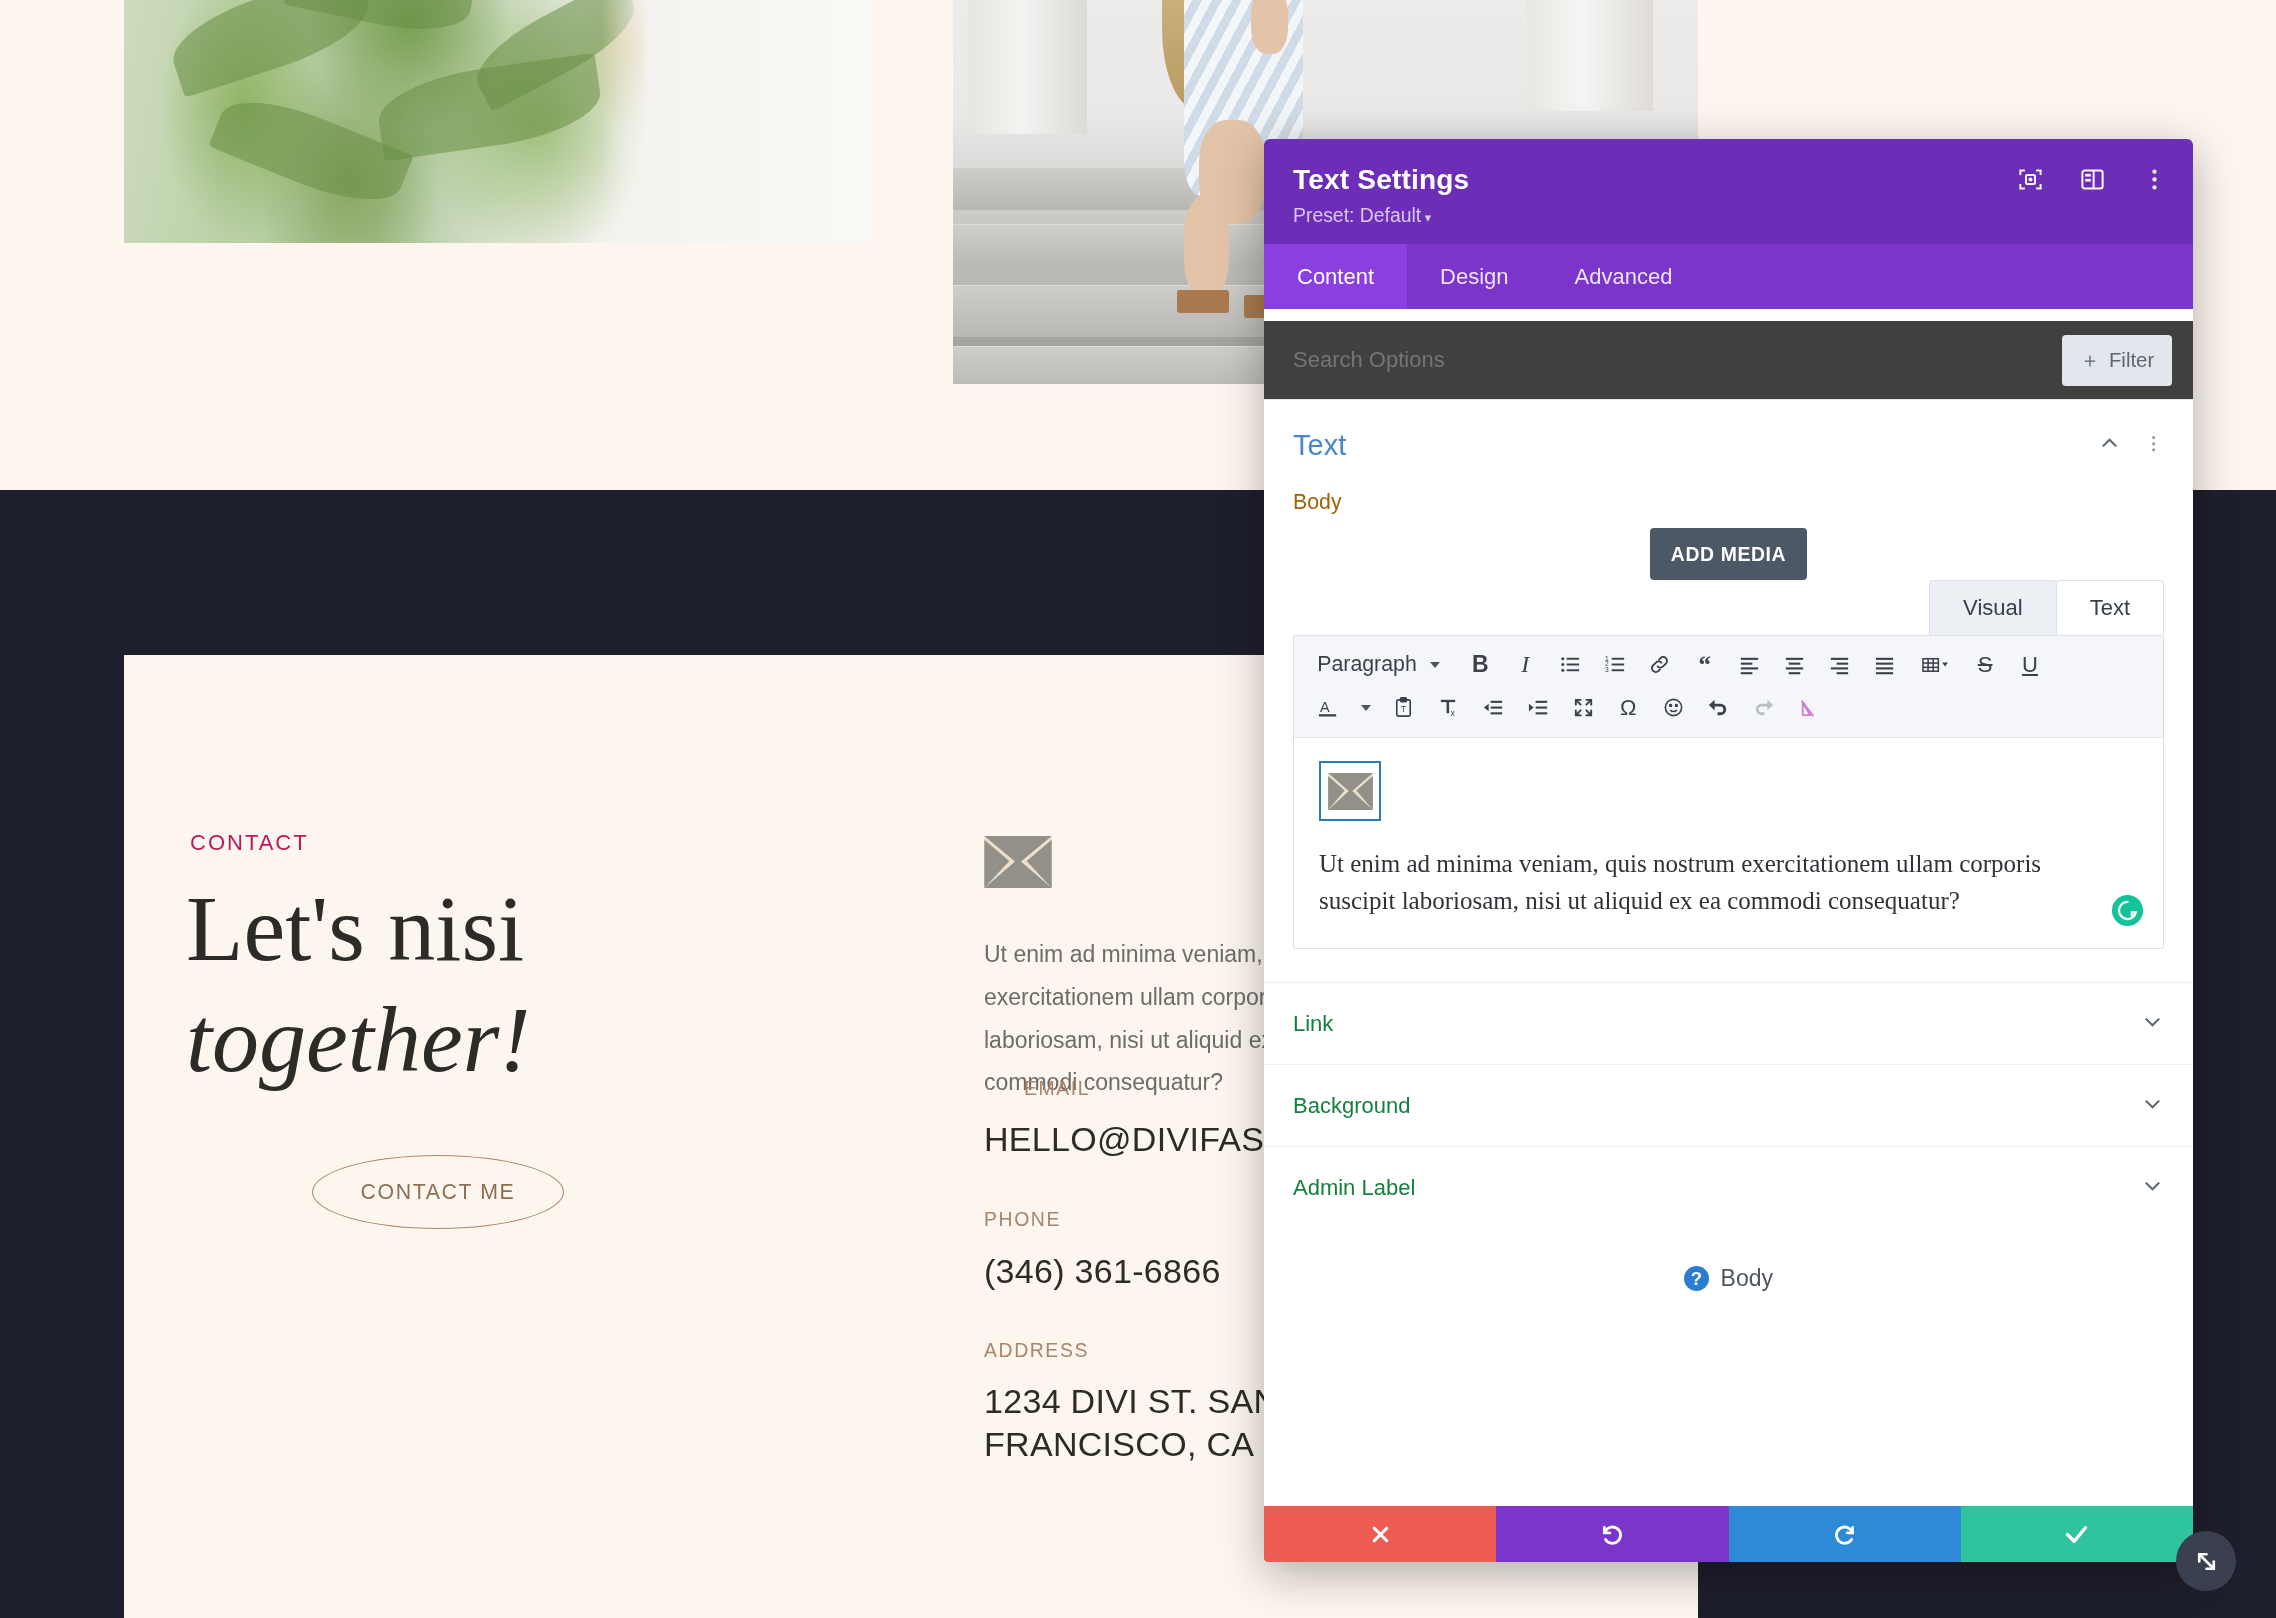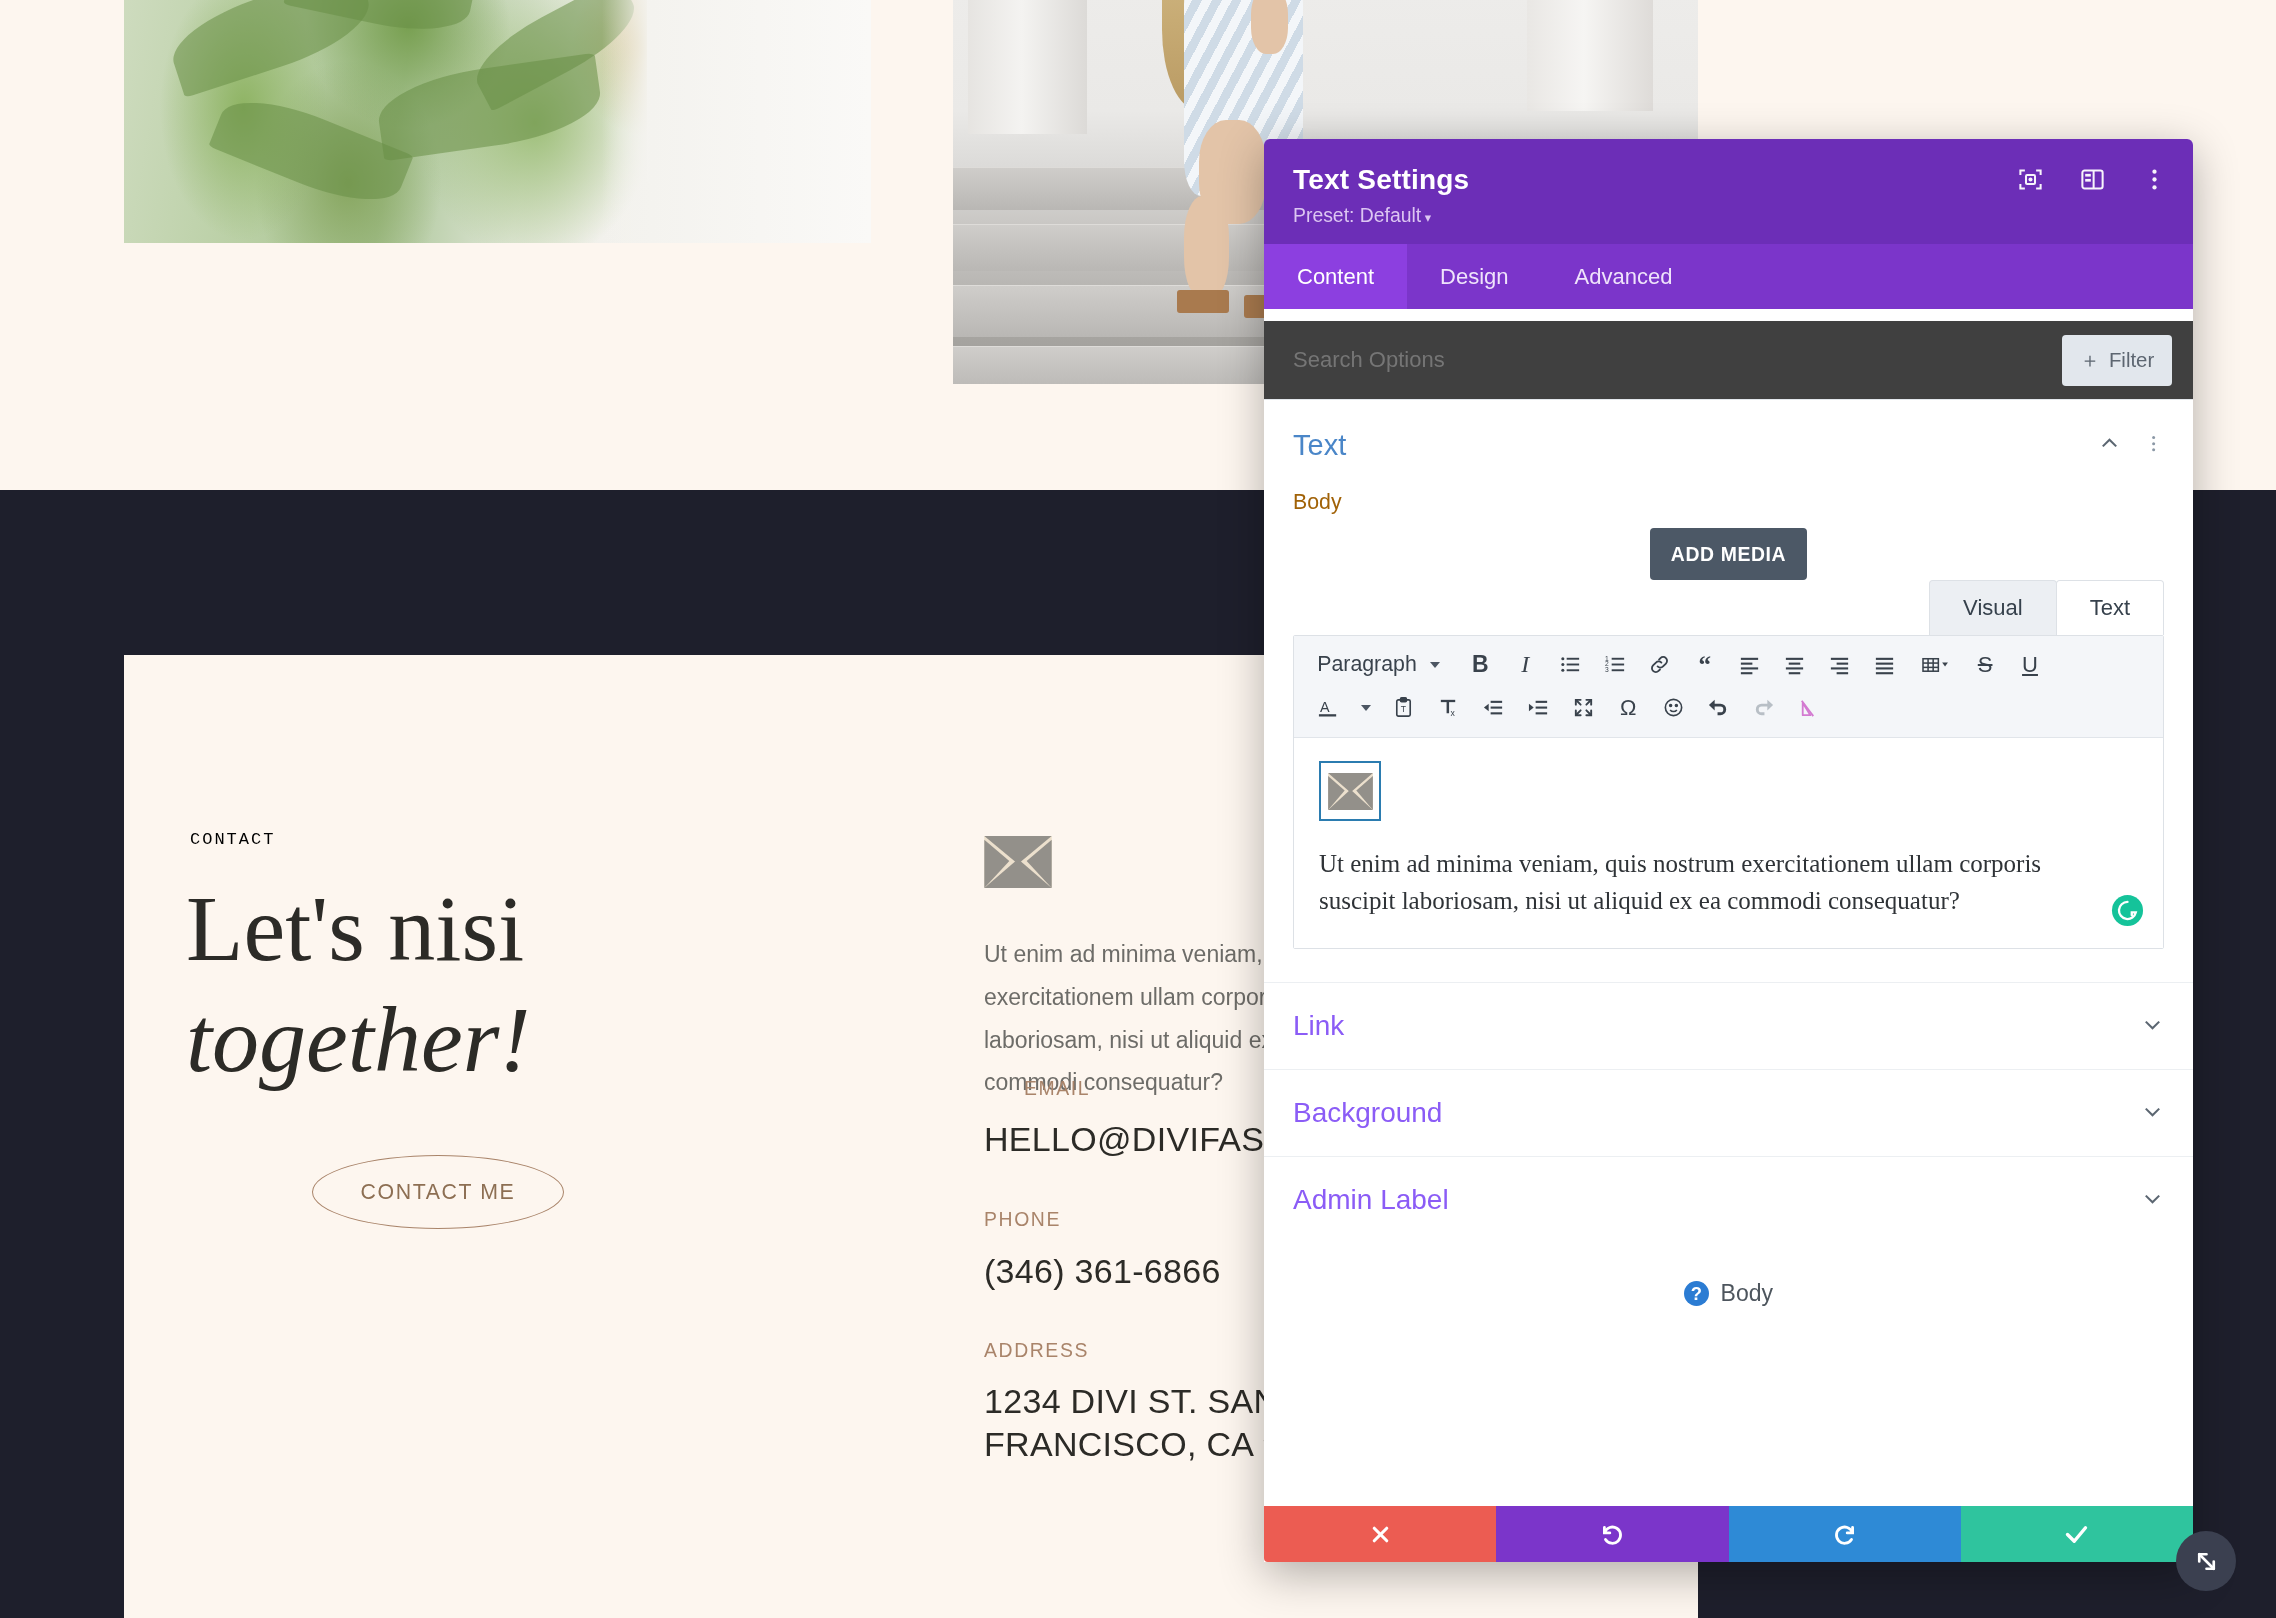"CONTACT" .eyebrow { color: #000000 -> #be185d; font-family: Liberation Mono, monospace -> Liberation Sans, sans-serif; font-size: 17px -> 22px }
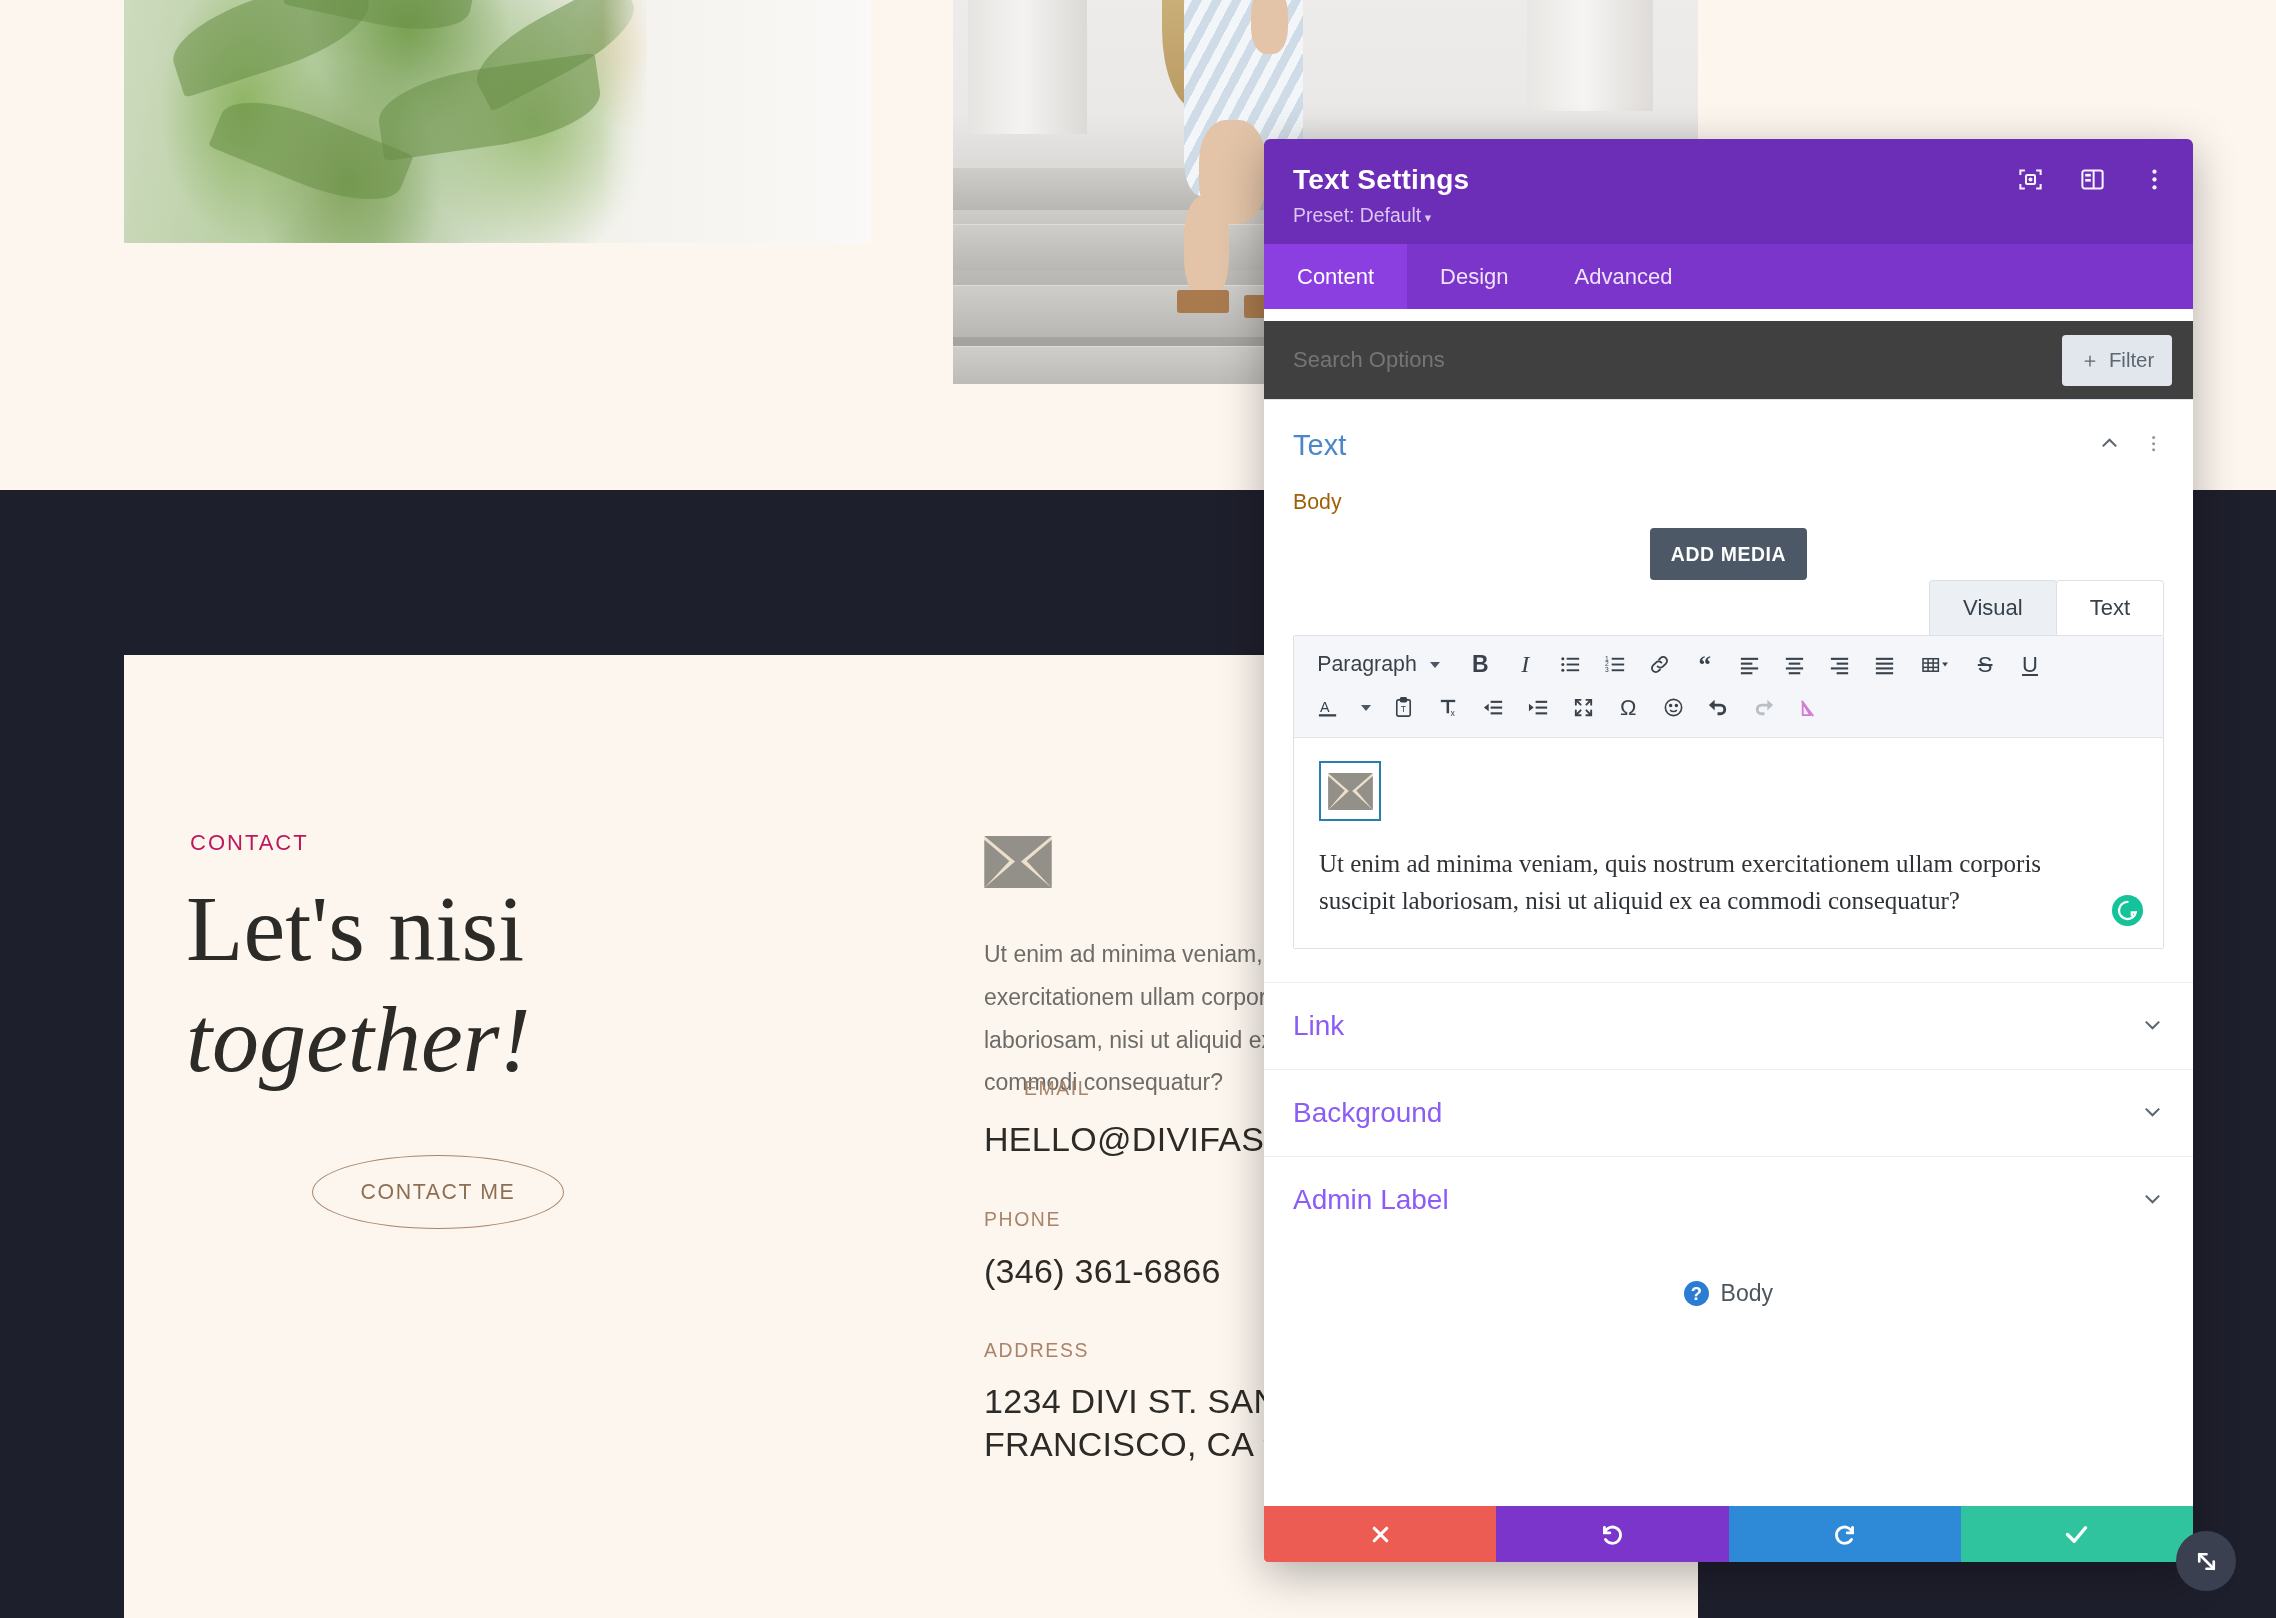"Link" .accordion-title { color: #8b5cf6 -> #15803d; font-size: 28px -> 22px }
